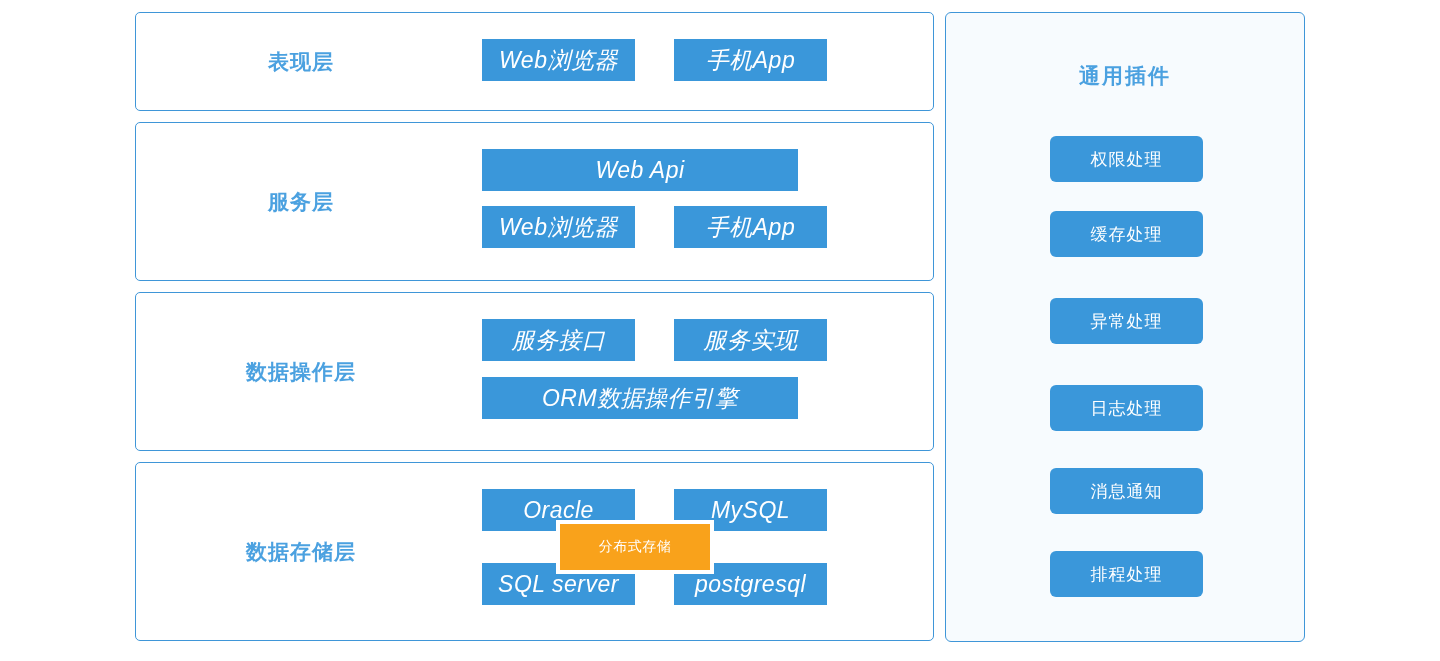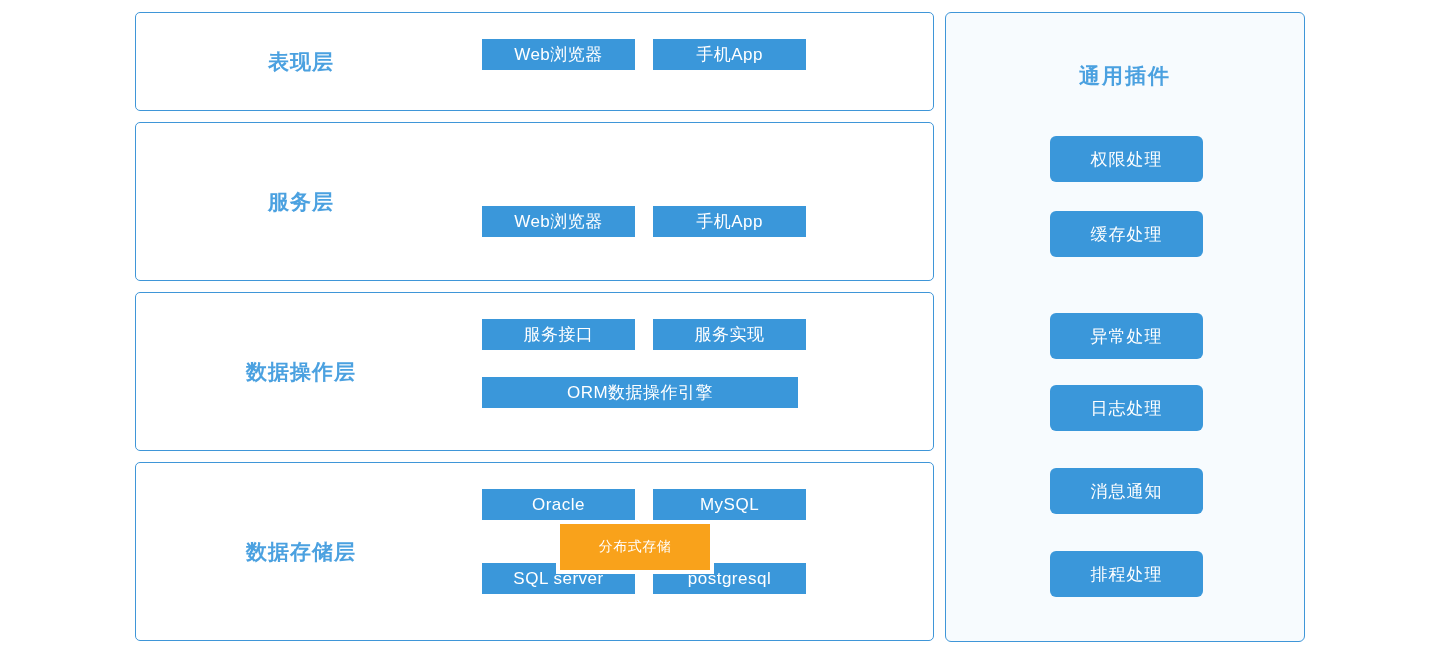"Web浏览器" .btn { font-size: 17px -> 23px; font-style: none -> italic; height: 31px -> 42px }
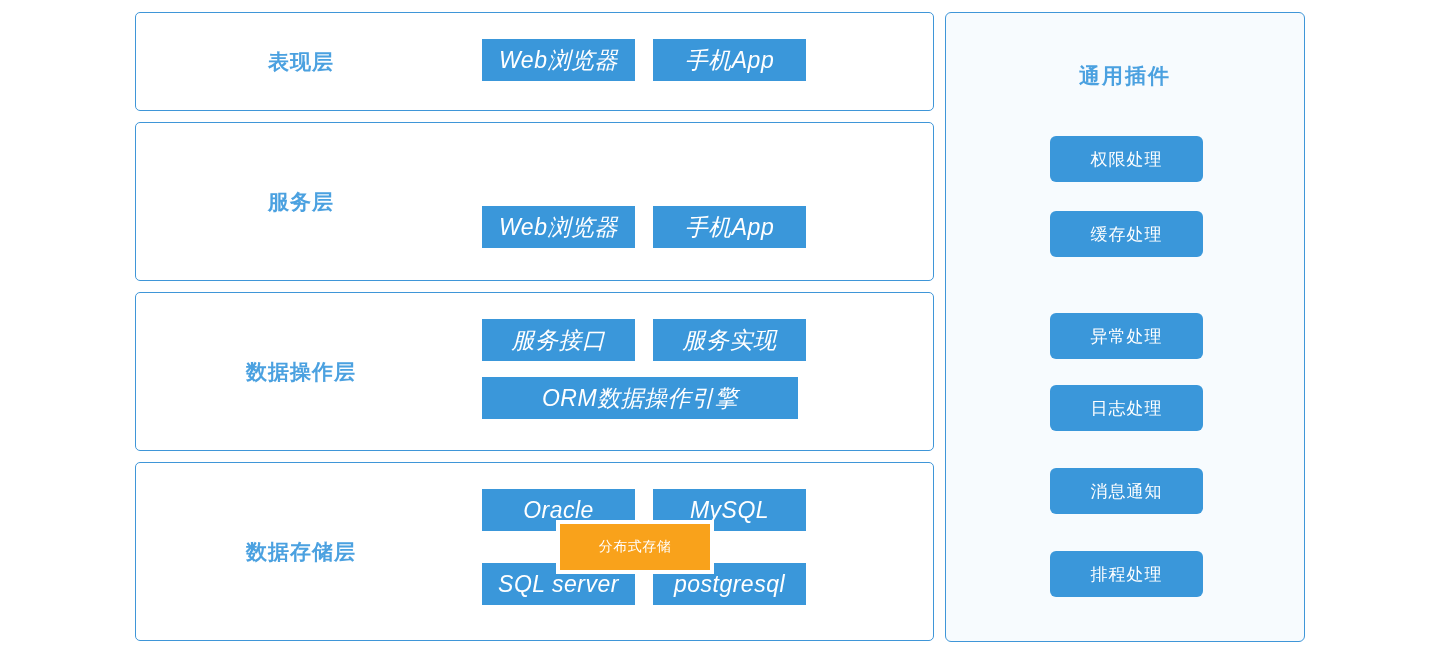"手机App" .col2 { left: 517px -> 538px }
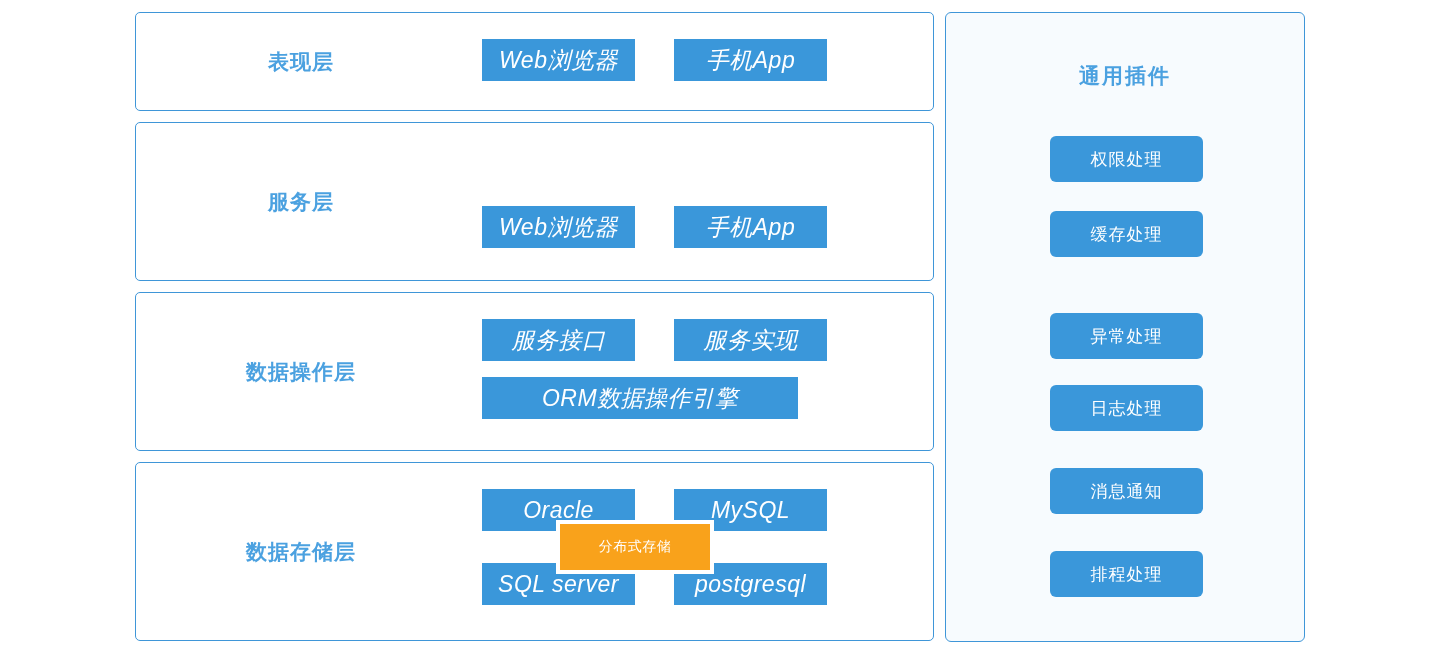"Web Api" div.btn { html: none -> <div>Web Api</div> }
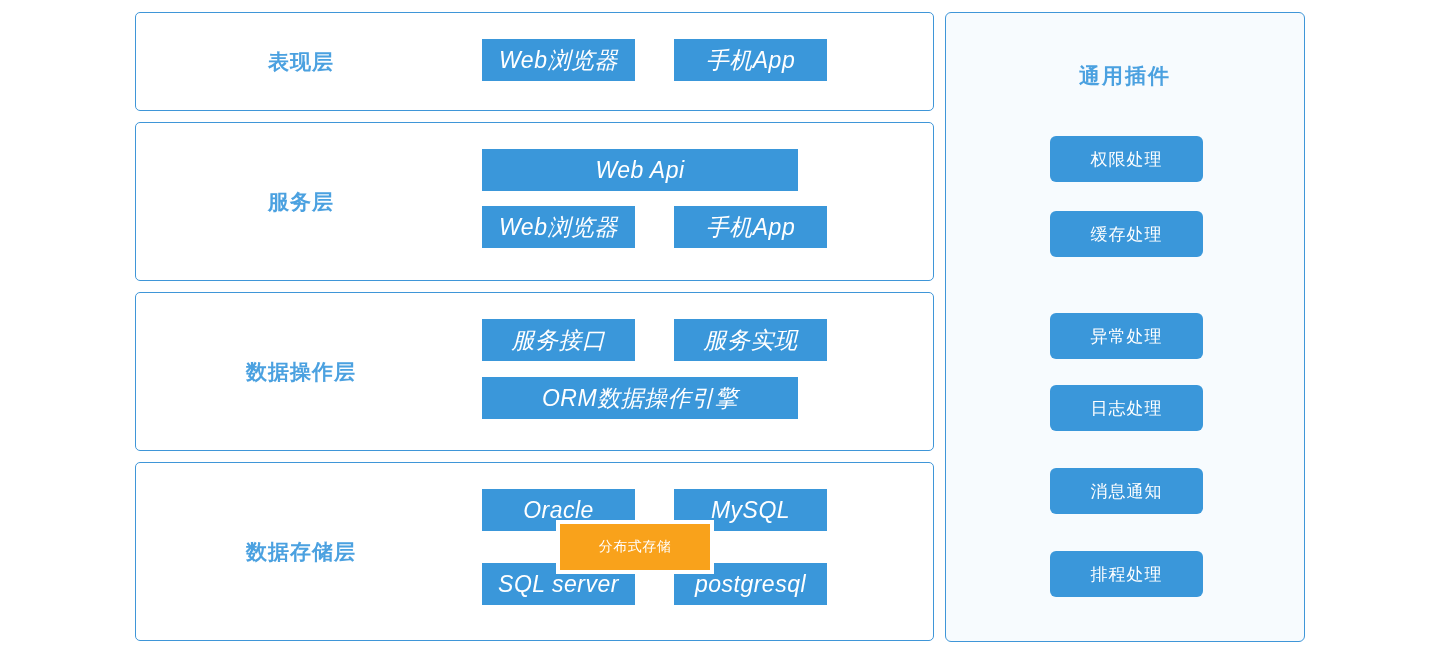"异常处理" .p3 { top: 300px -> 285px }
